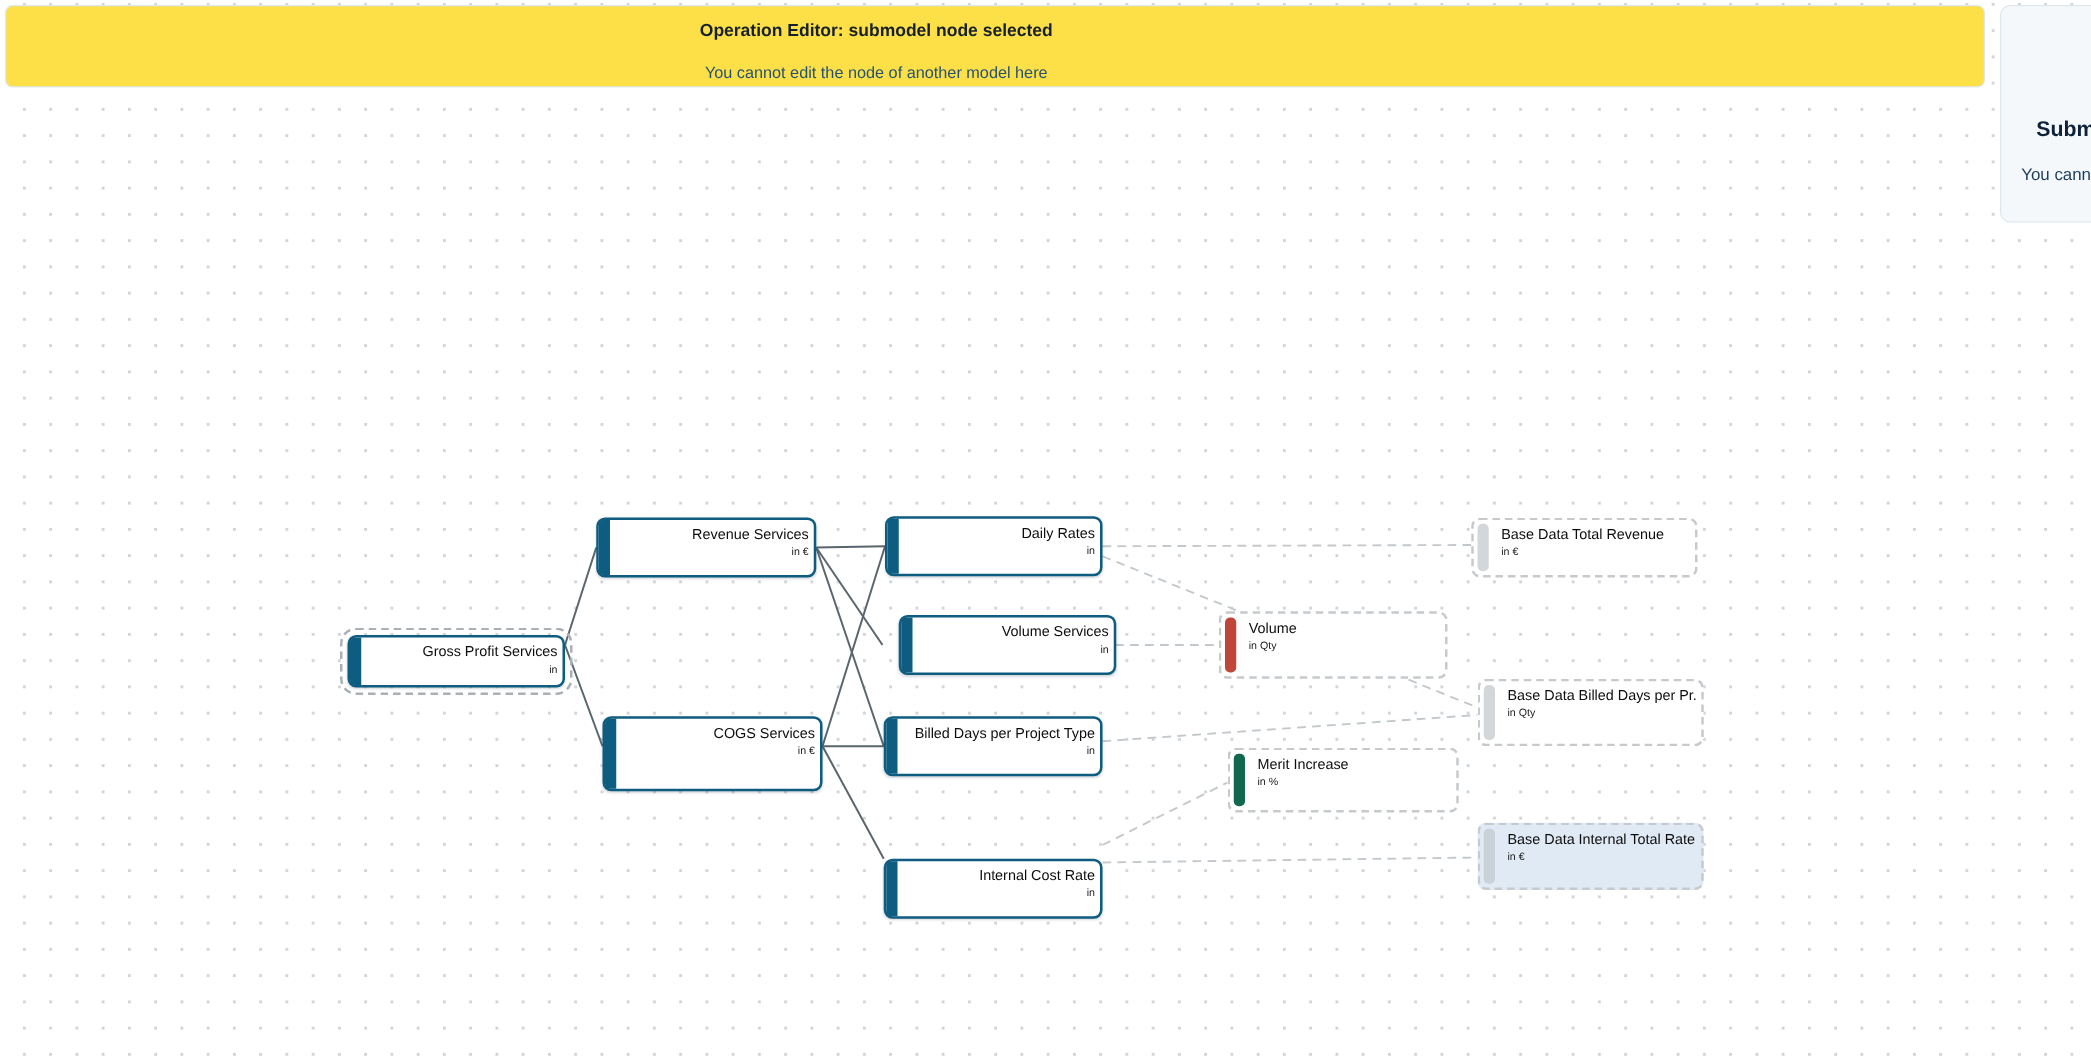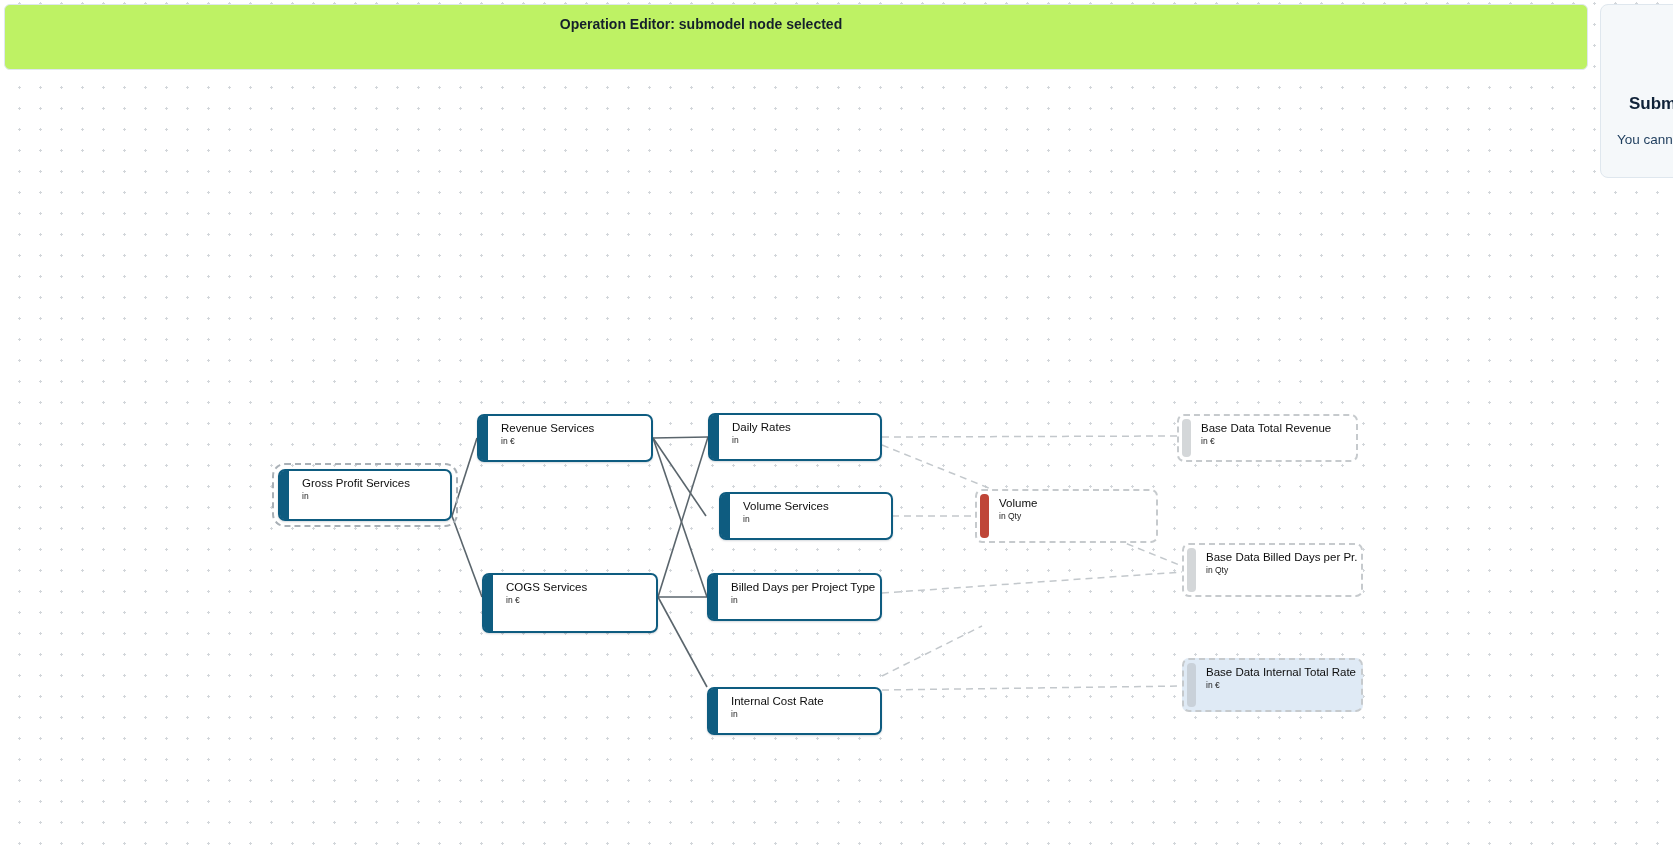"Operation Editor: submodel node selected" .banner { background: #bef264 -> #fde047 }
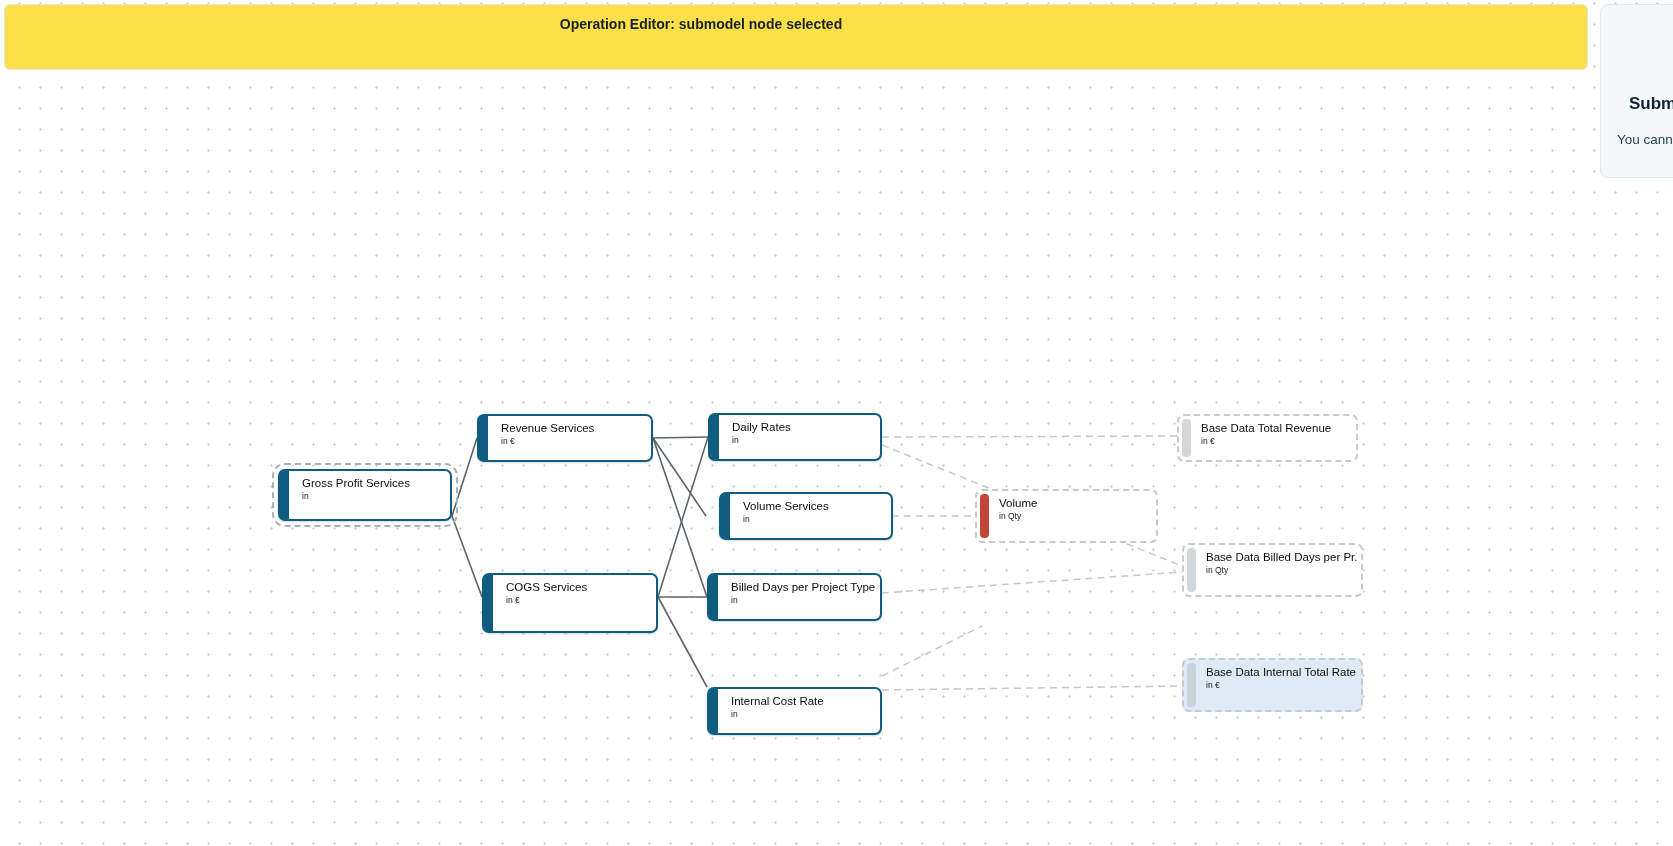"You cannot edit the node" div.banner-sub { html: none -> <div>You cannot edit the node of another model here</div> }
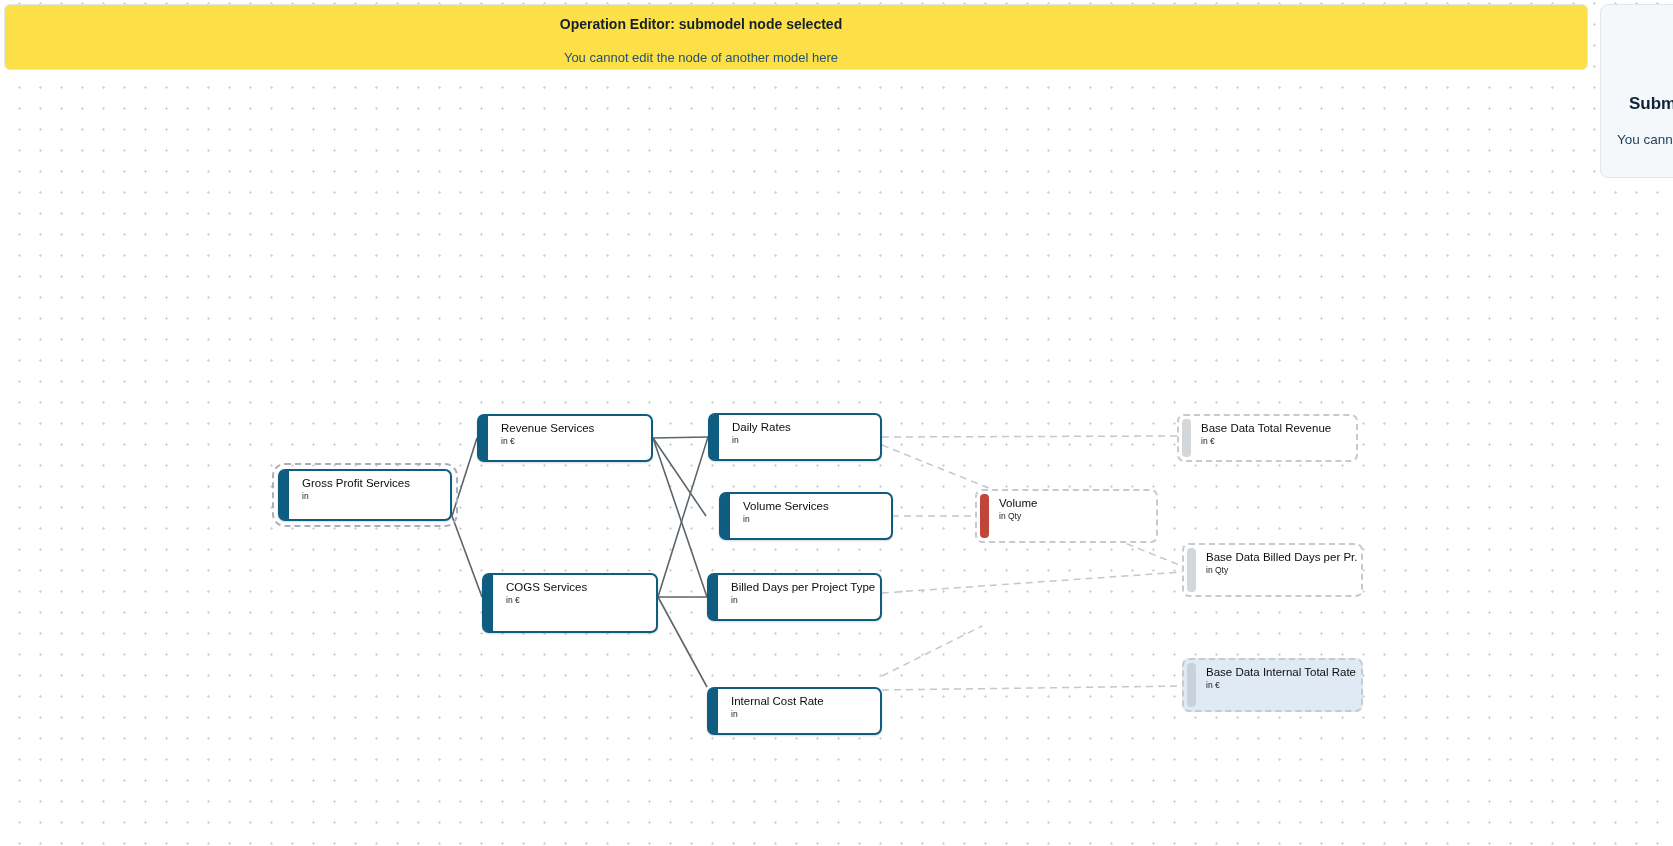"Revenue Services" .node.solid { text-align: none -> right }
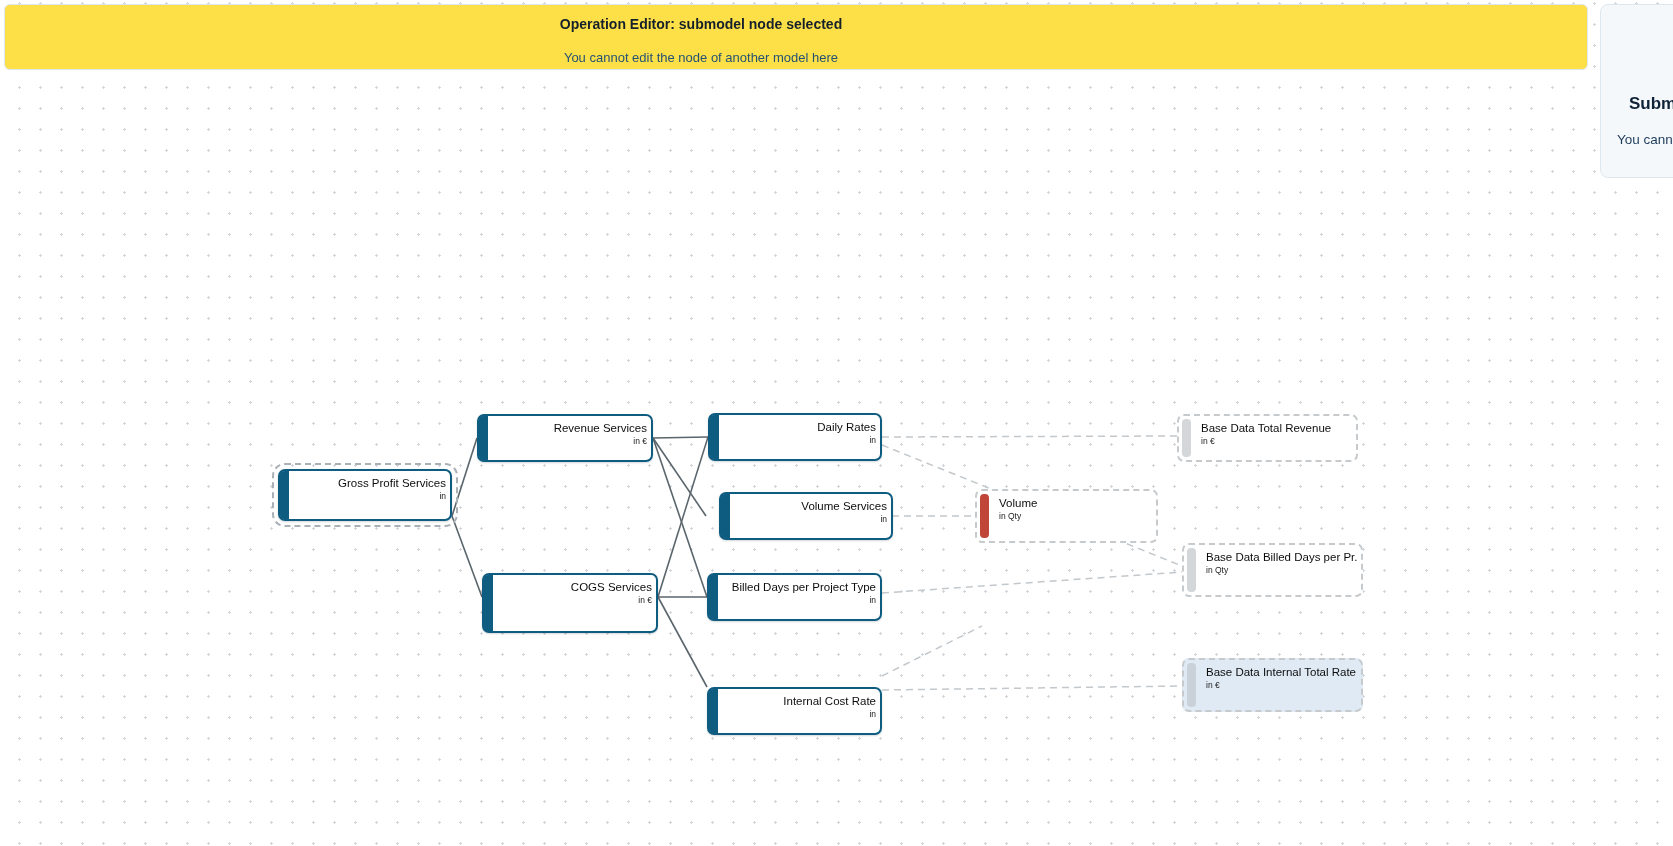"Gross Profit Services" div.node { height: 52px -> 42px; top: 469px -> 508px }
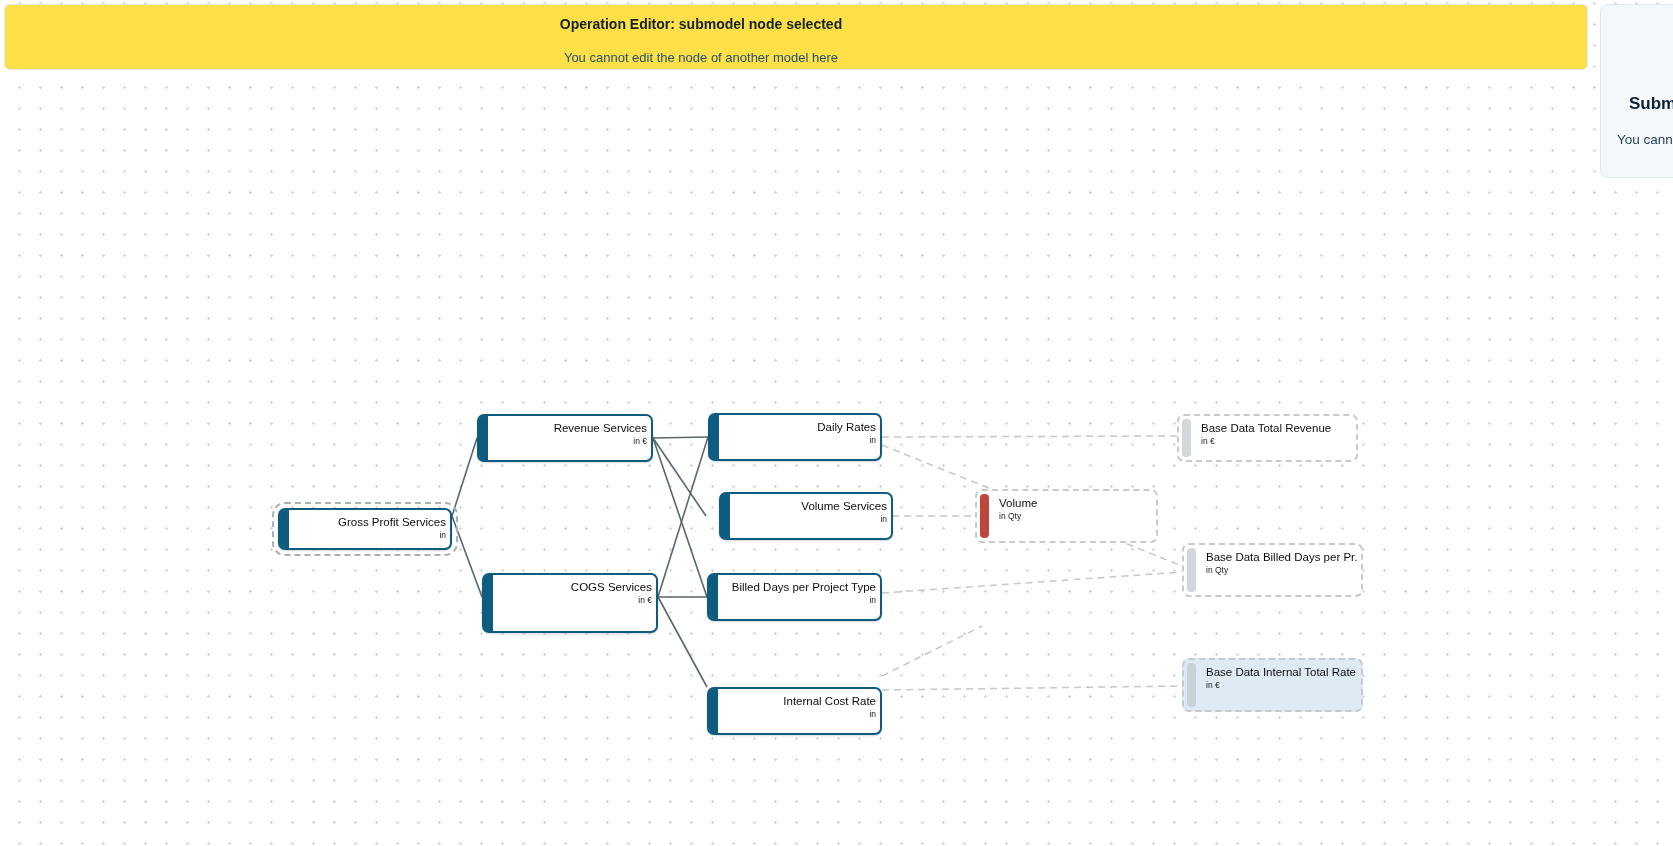"Merit Increase" div.node { html: none -> <div> <span></span> <div> <div>Merit Increase</div> <div>in %</div> </div> </div> }
